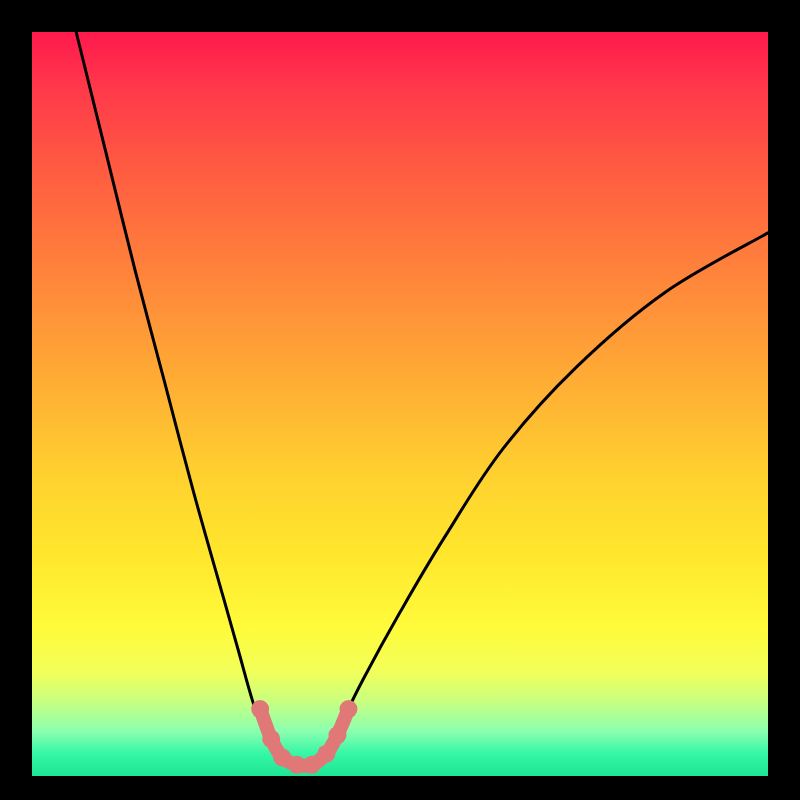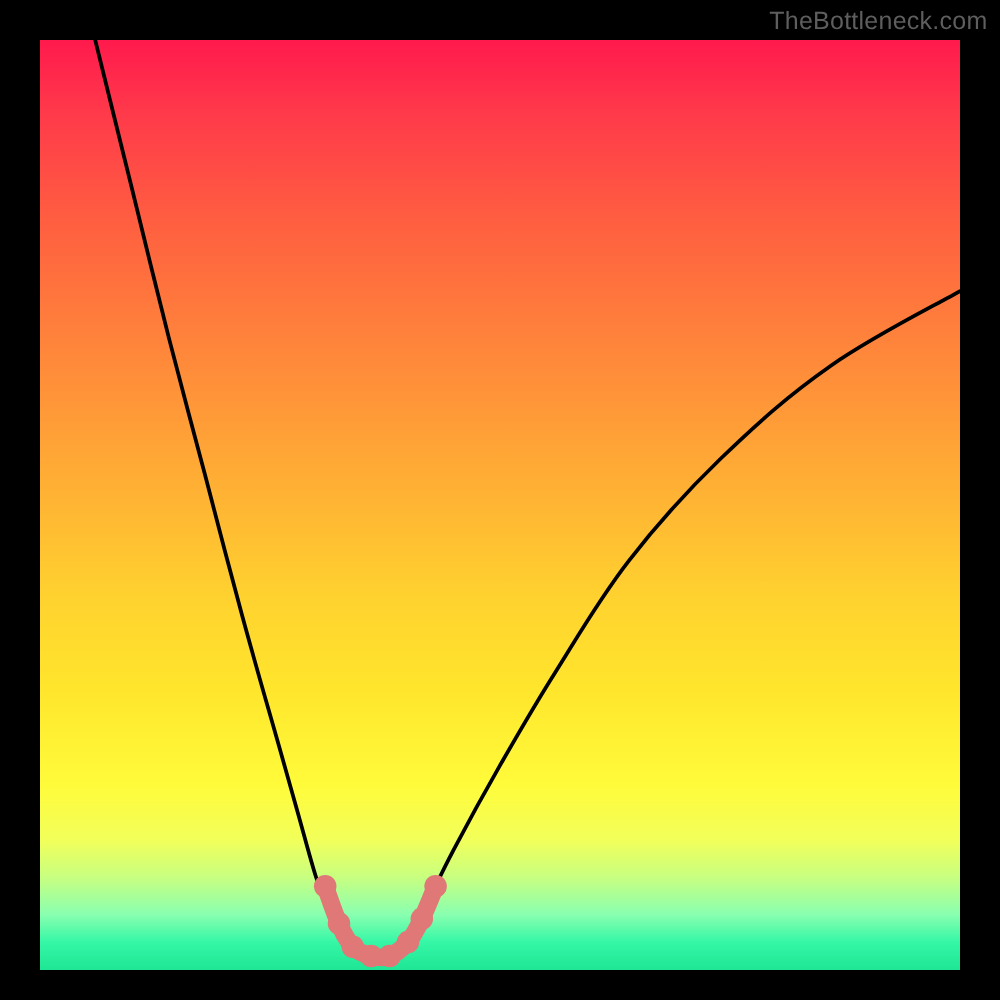"TheBottleneck.com" div.watermark { html: <div>TheBottleneck.com</div> -> none }
